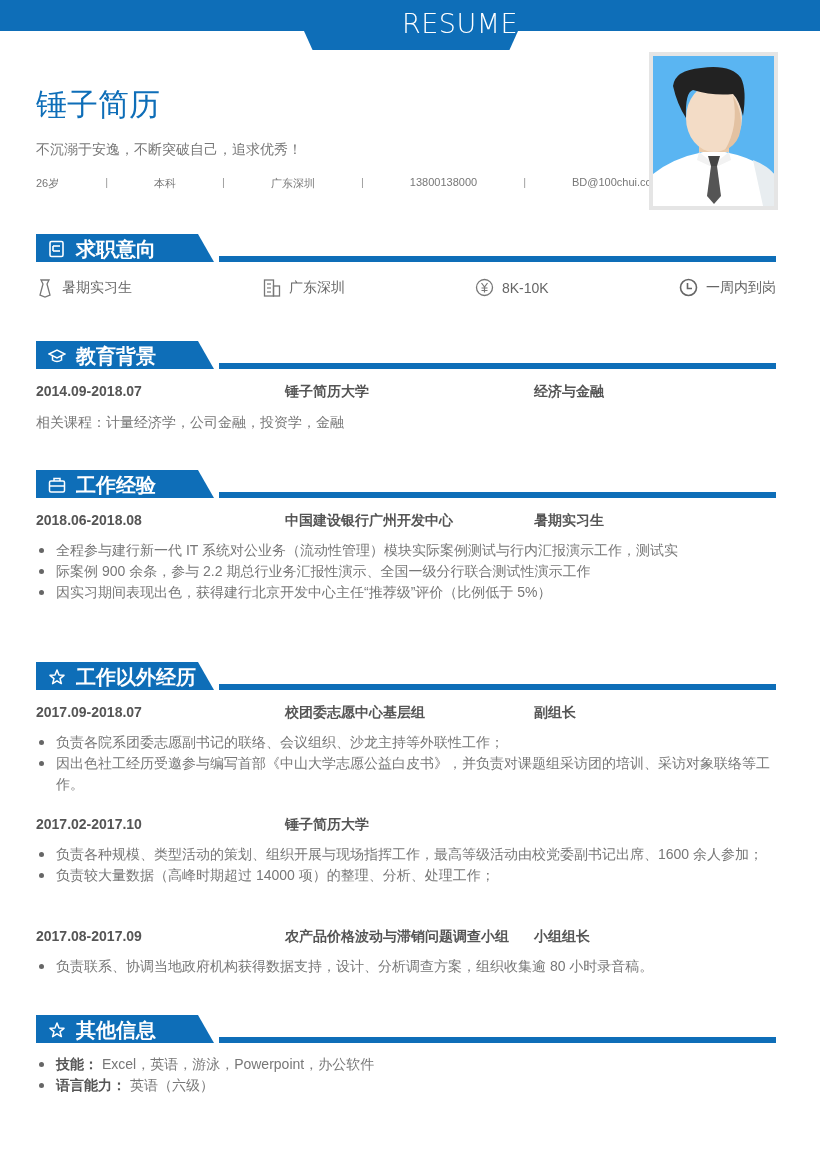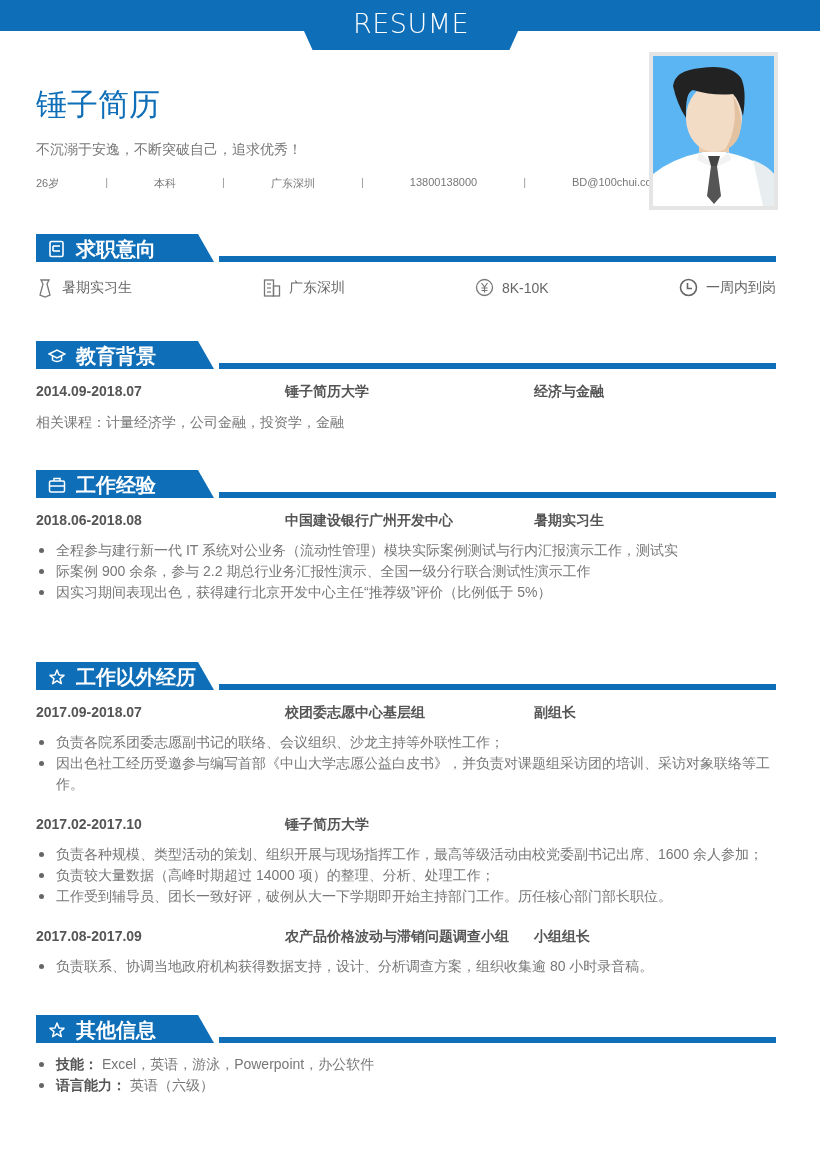"RESUME" .topbar-title { text-align: center -> right }
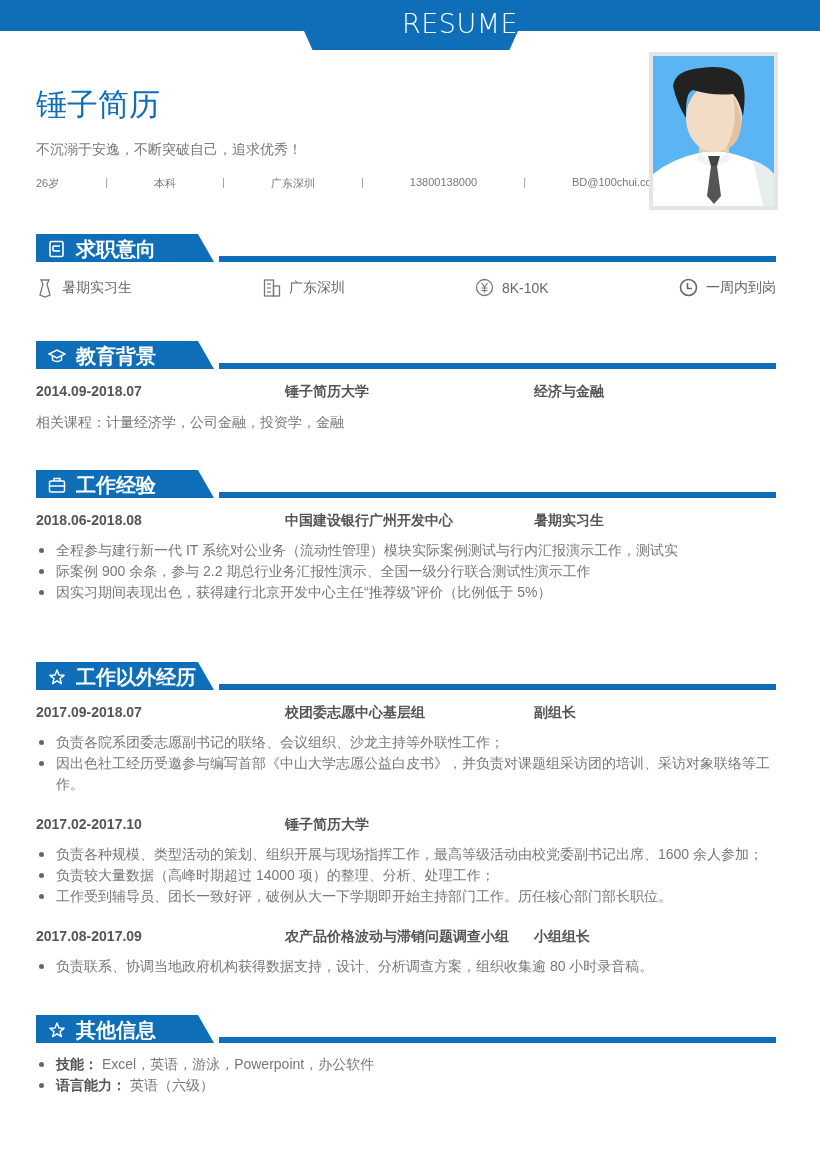"工作受到辅导员、团长一致好评，破例从大一下学期即开始主持部门工作。历任核心部门部" li { html: <li>工作受到辅导员、团长一致好评，破例从大一下学期即开始主持部门工作。历任核心部门部长职位。</li> -> none }
